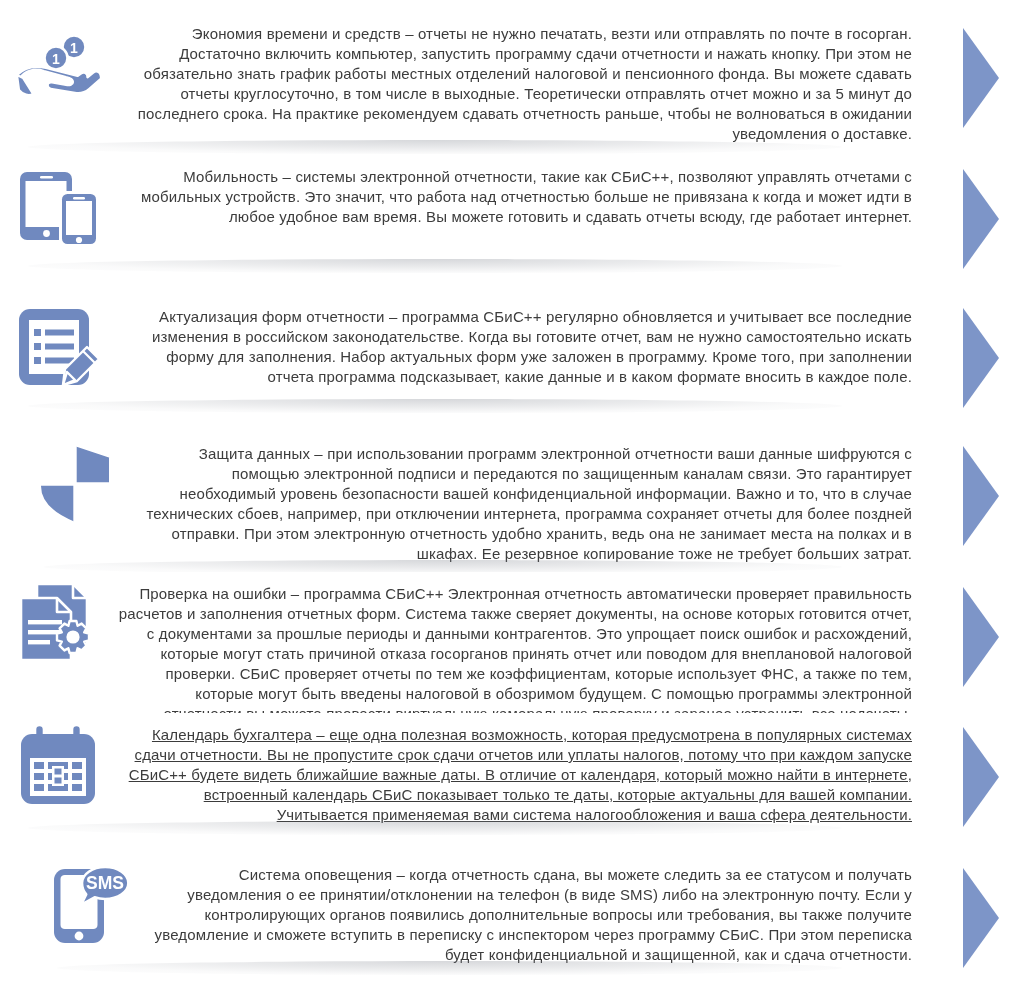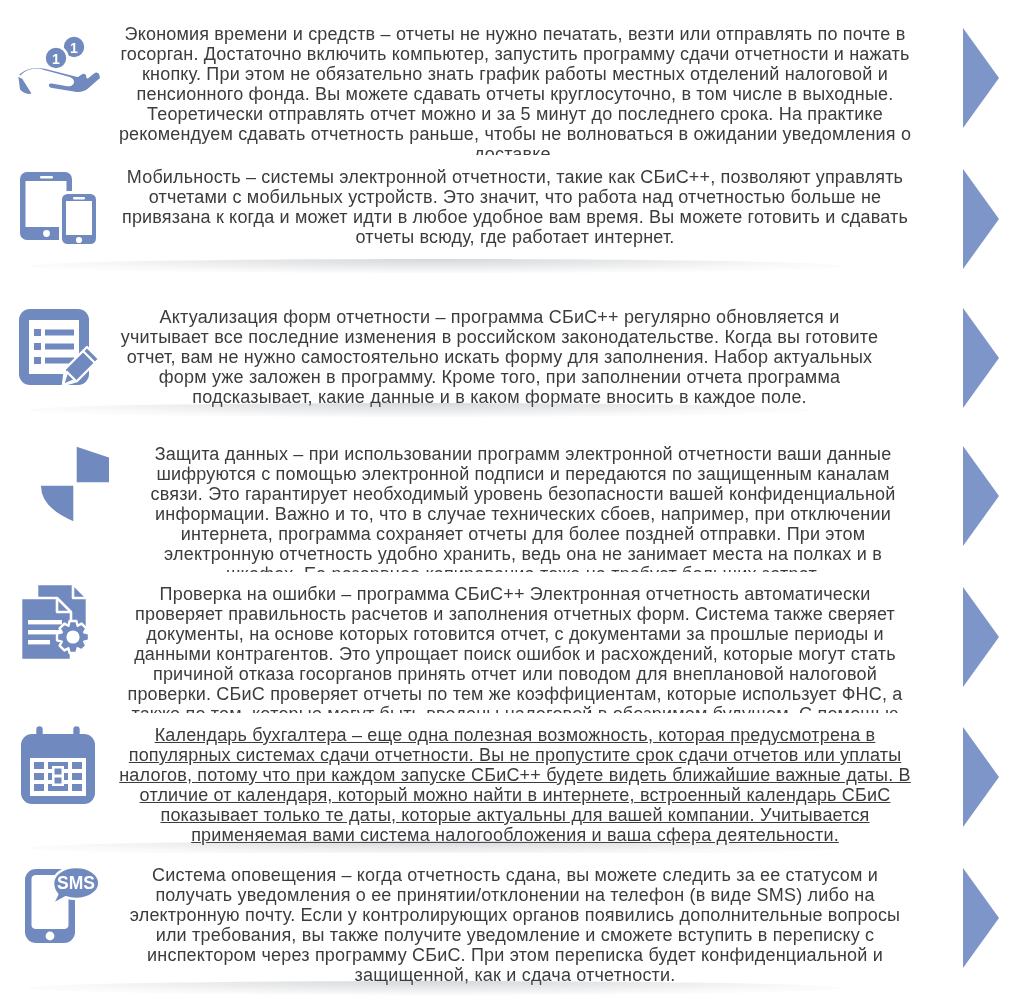"Экономия времени и средств –" .body-text { font-size: 18px -> 15px; text-align: center -> right }
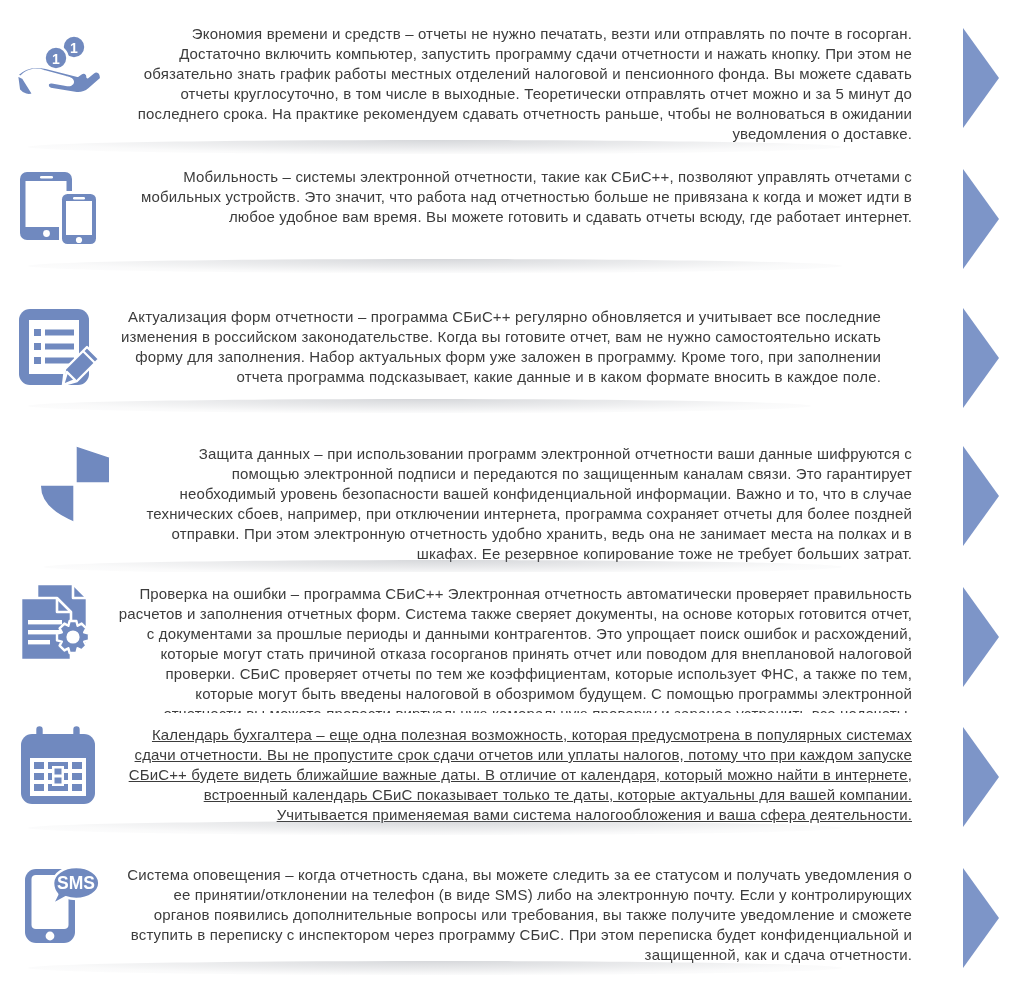"Актуализация форм отчетности – программа" .row-h3 { gap: 31px -> none }
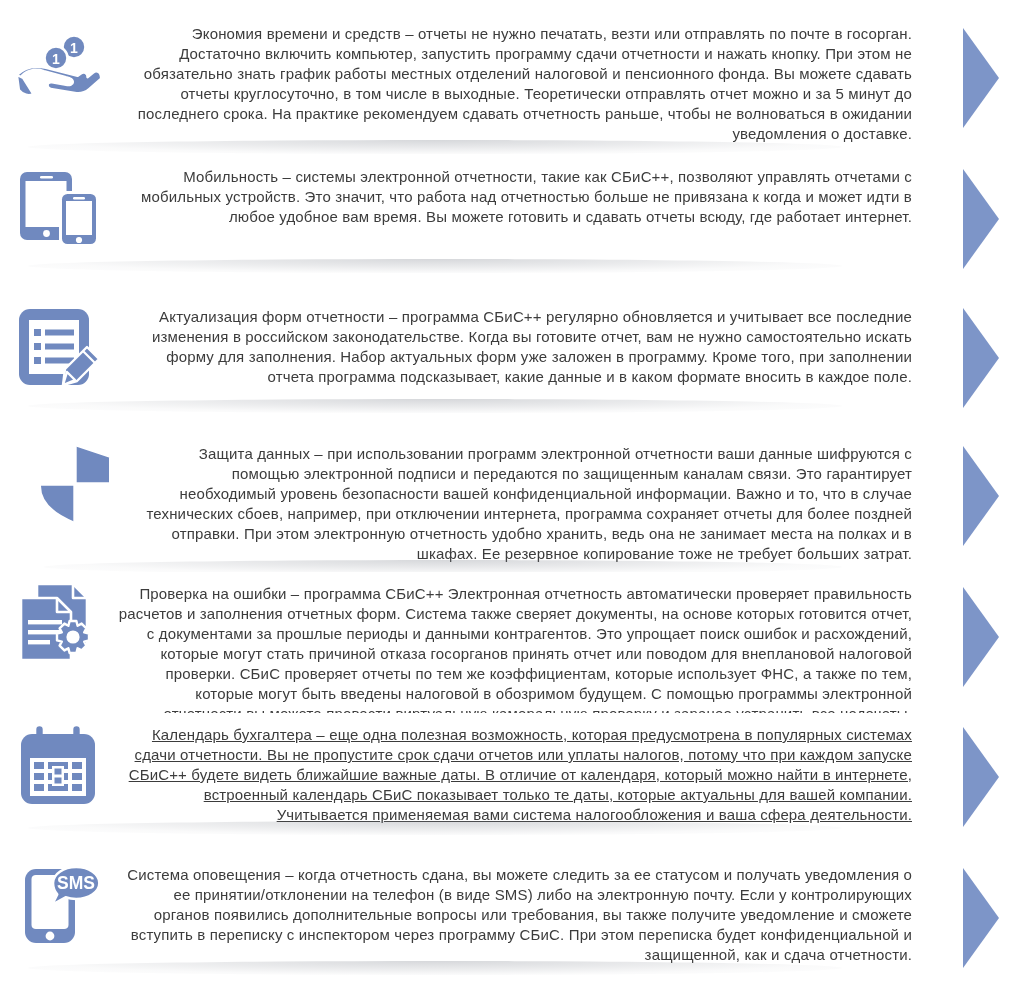"SMS" .row-h7 { margin-left: none -> 29px }
